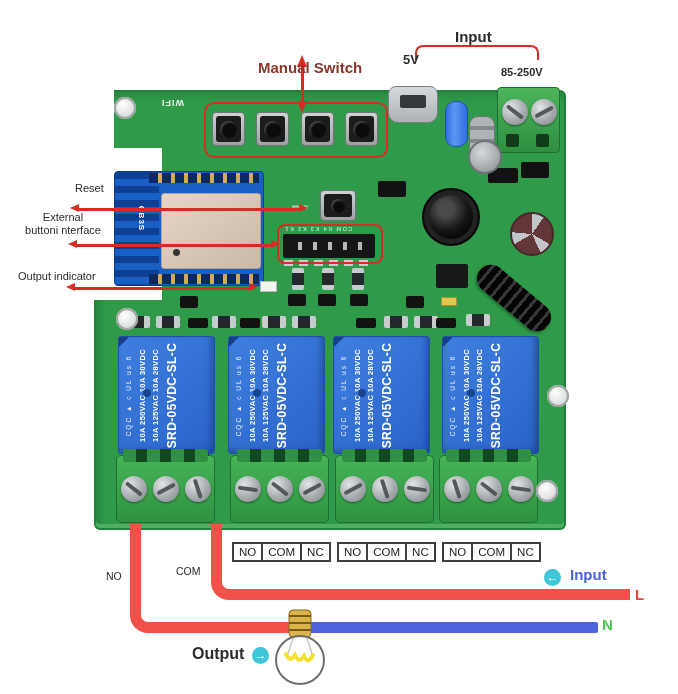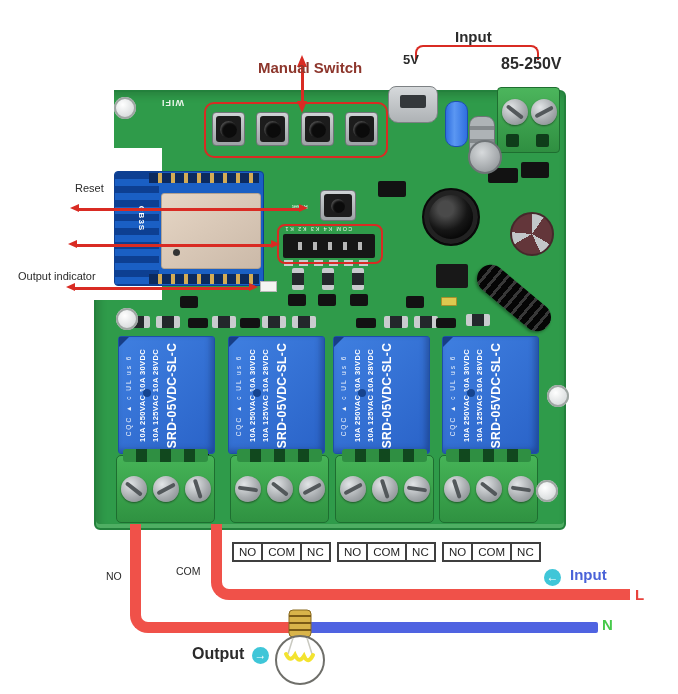"85-250V" div.lbl { font-size: 16px -> 11px; top: 55px -> 66px }
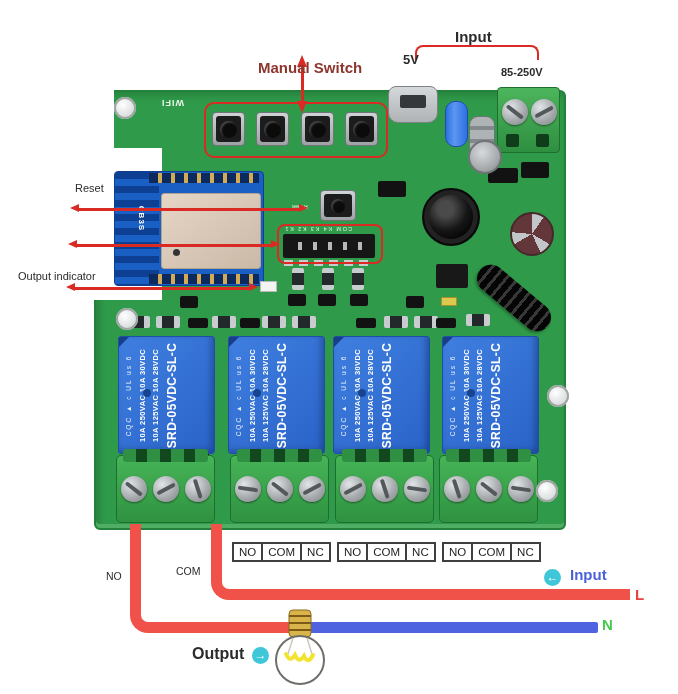"External" div.lbl { html: none -> <div> <div>External</div> <div>buttoni nterface</div> </div> }
